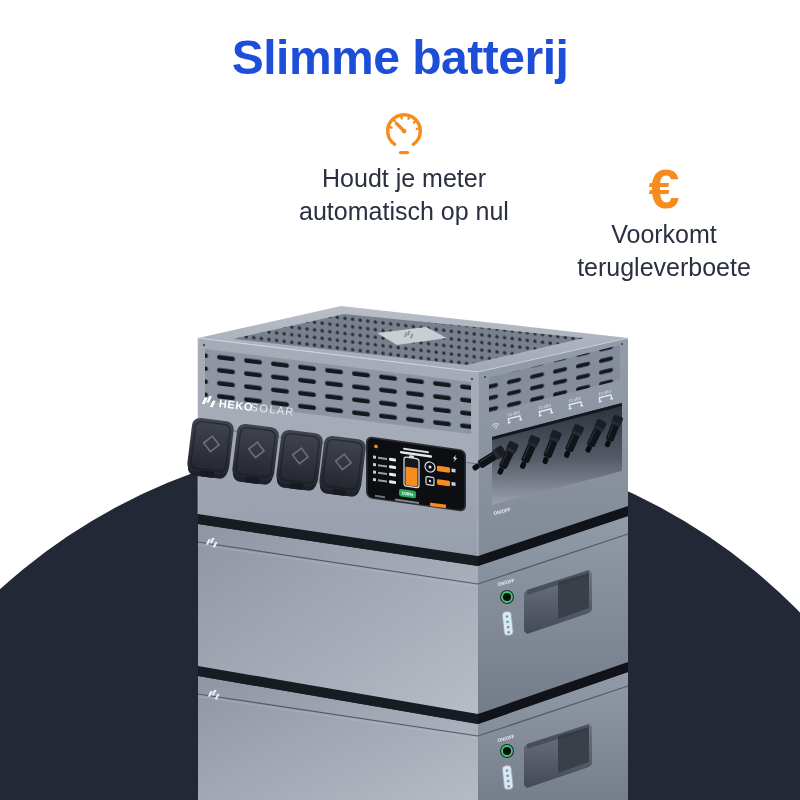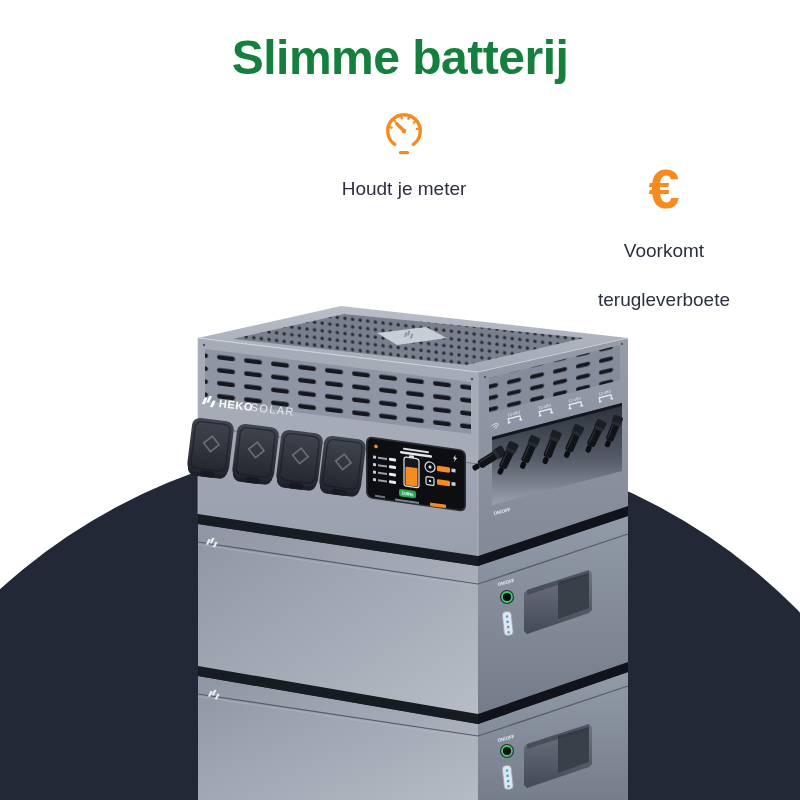"Slimme batterij" .title { color: #15803d -> #1d4ed8 }
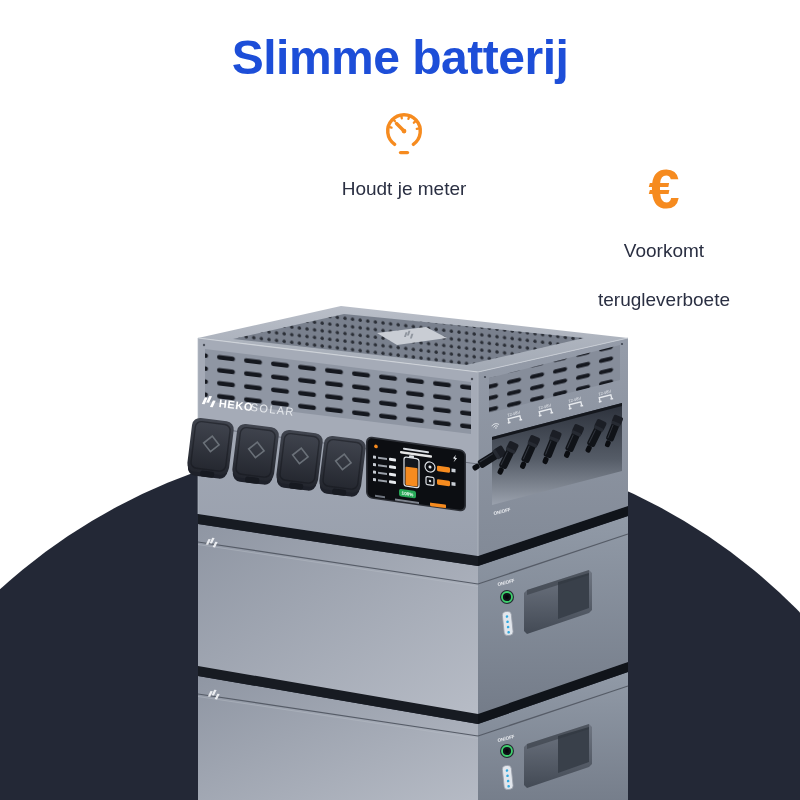"Houdt je meter" .feature p { font-size: 19px -> 25px; margin: 16px -> 0 }
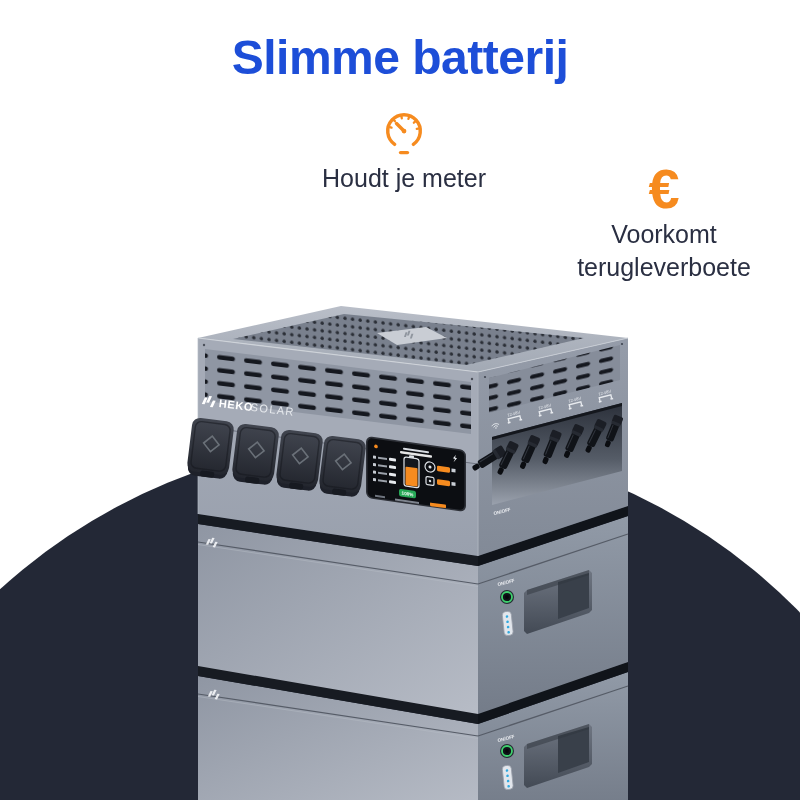"automatisch op nul" p { html: none -> <p>automatisch op nul</p> }
